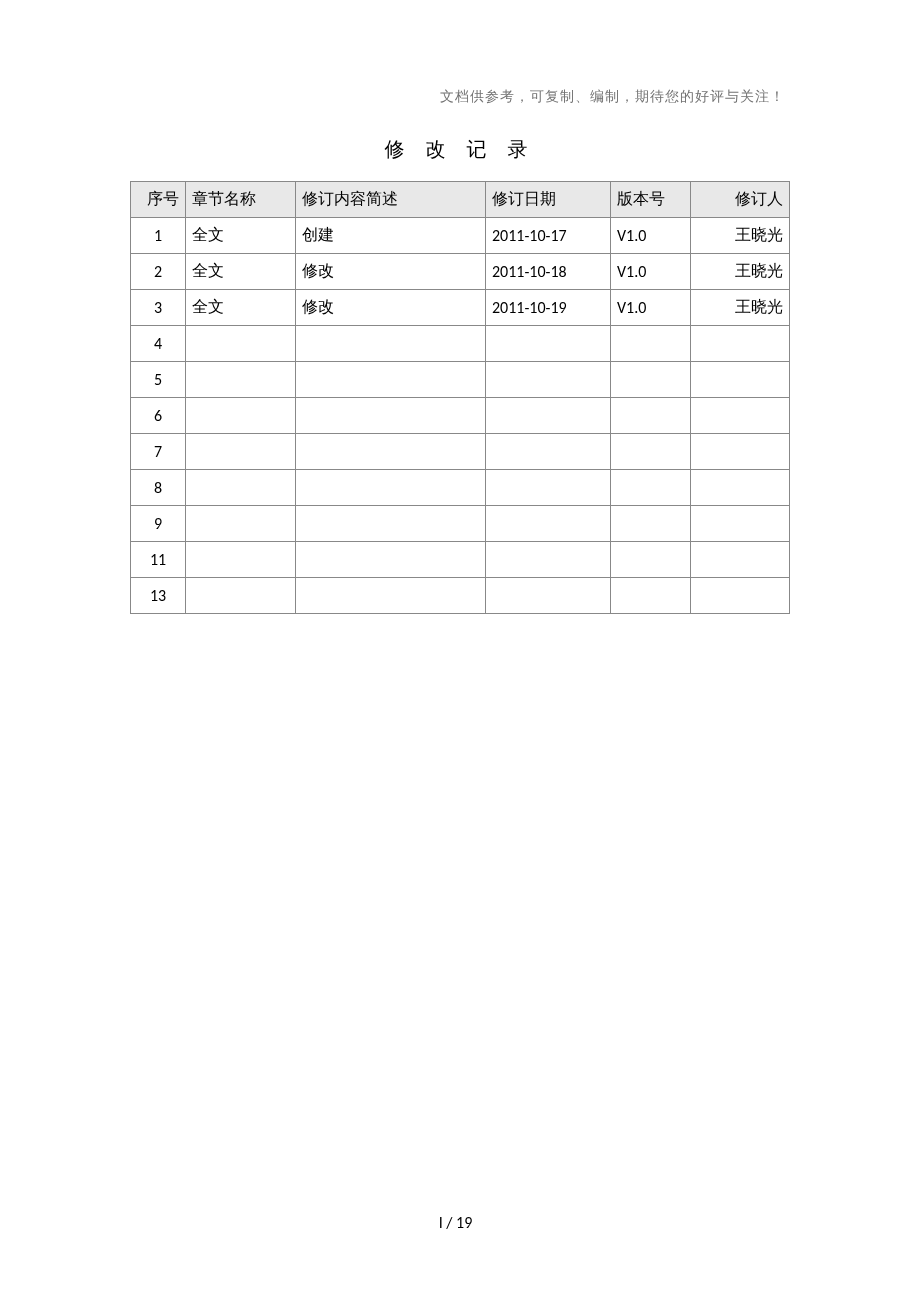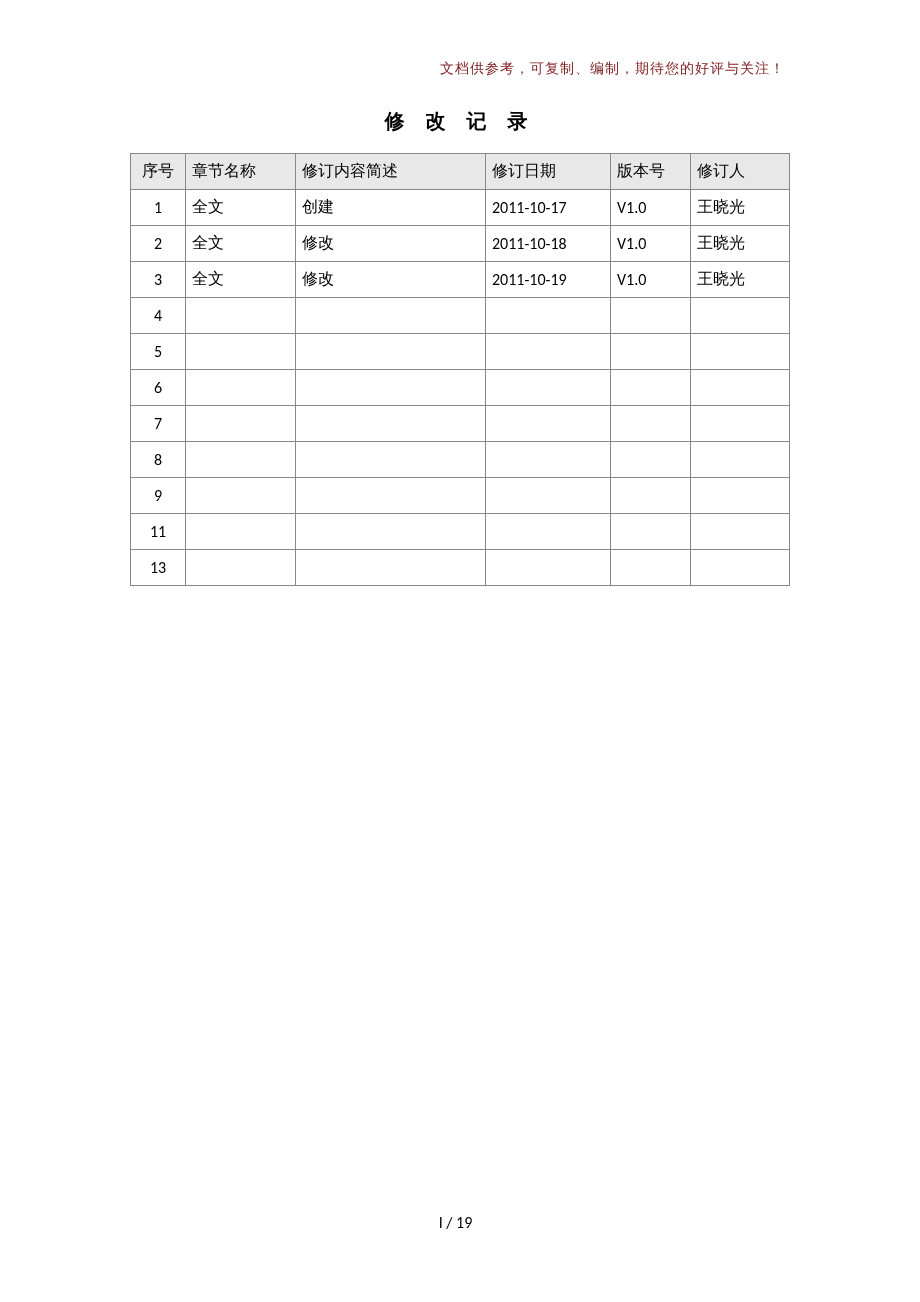"文档供参考，可复制、编制，期待您的好评与关注！" .header-note { color: #7f1d1d -> #737373; margin-top: none -> 28px }
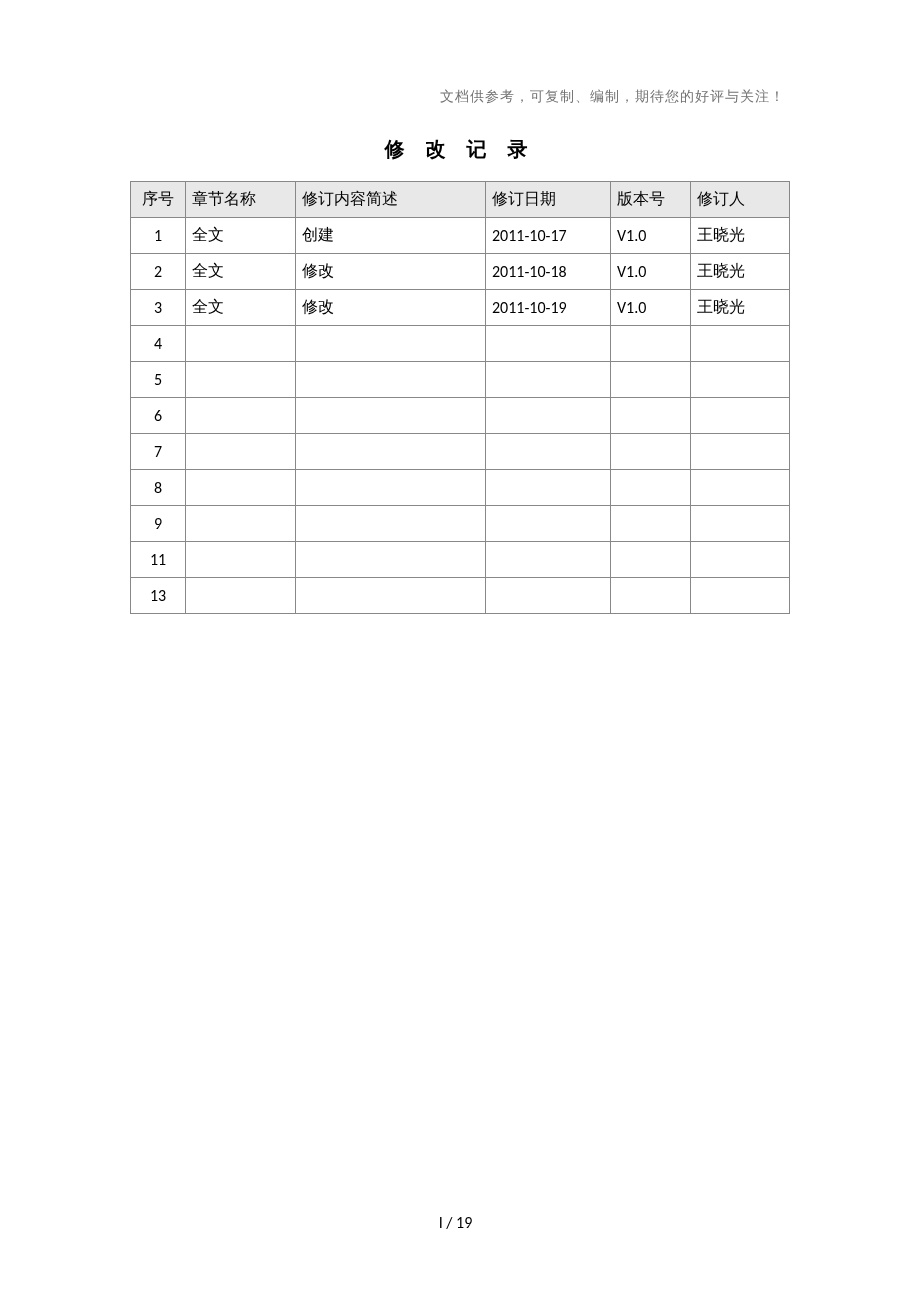"修 改 记 录" .title { font-weight: bold -> normal }
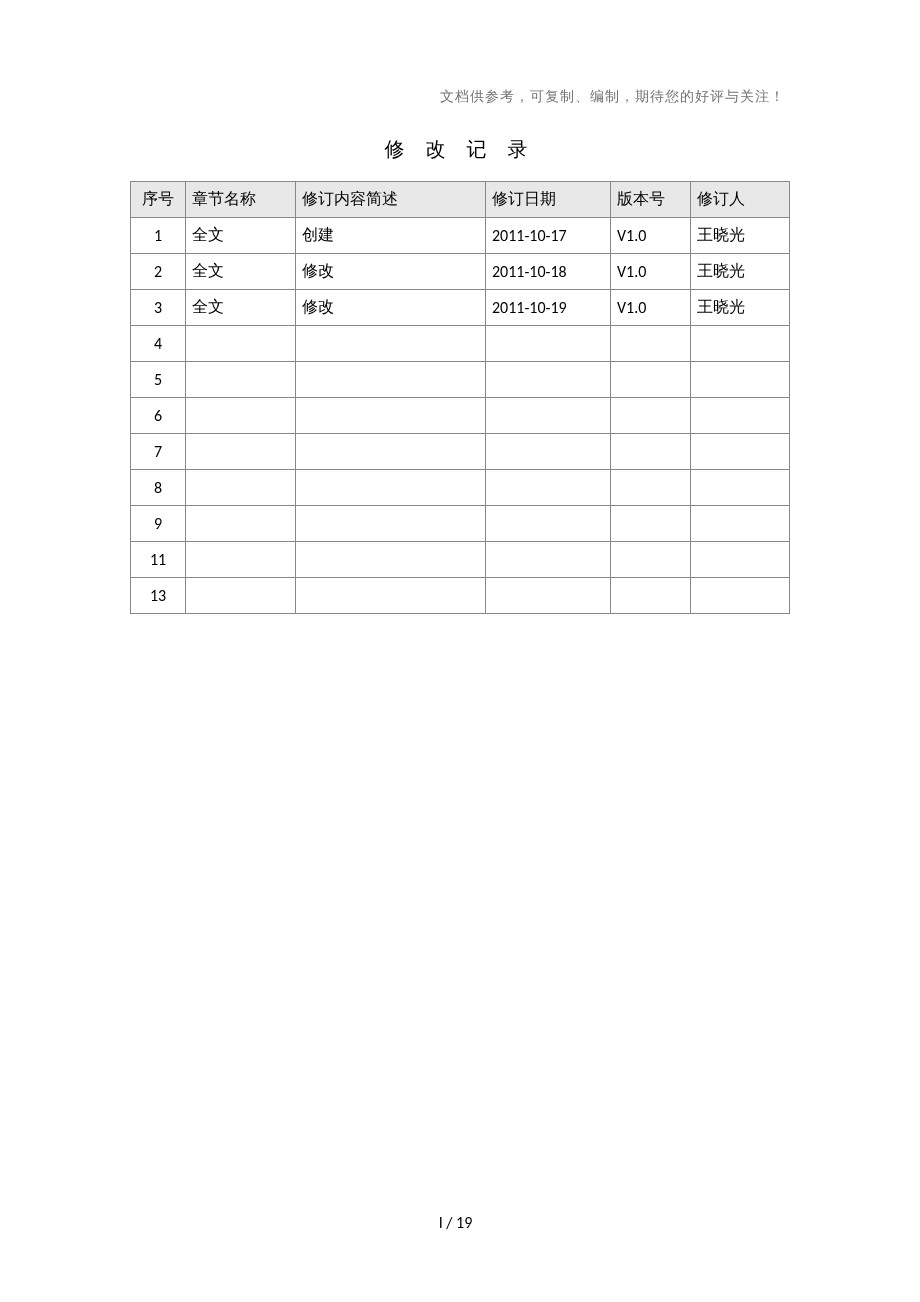"序号" th.col-seq { text-align: center -> right }
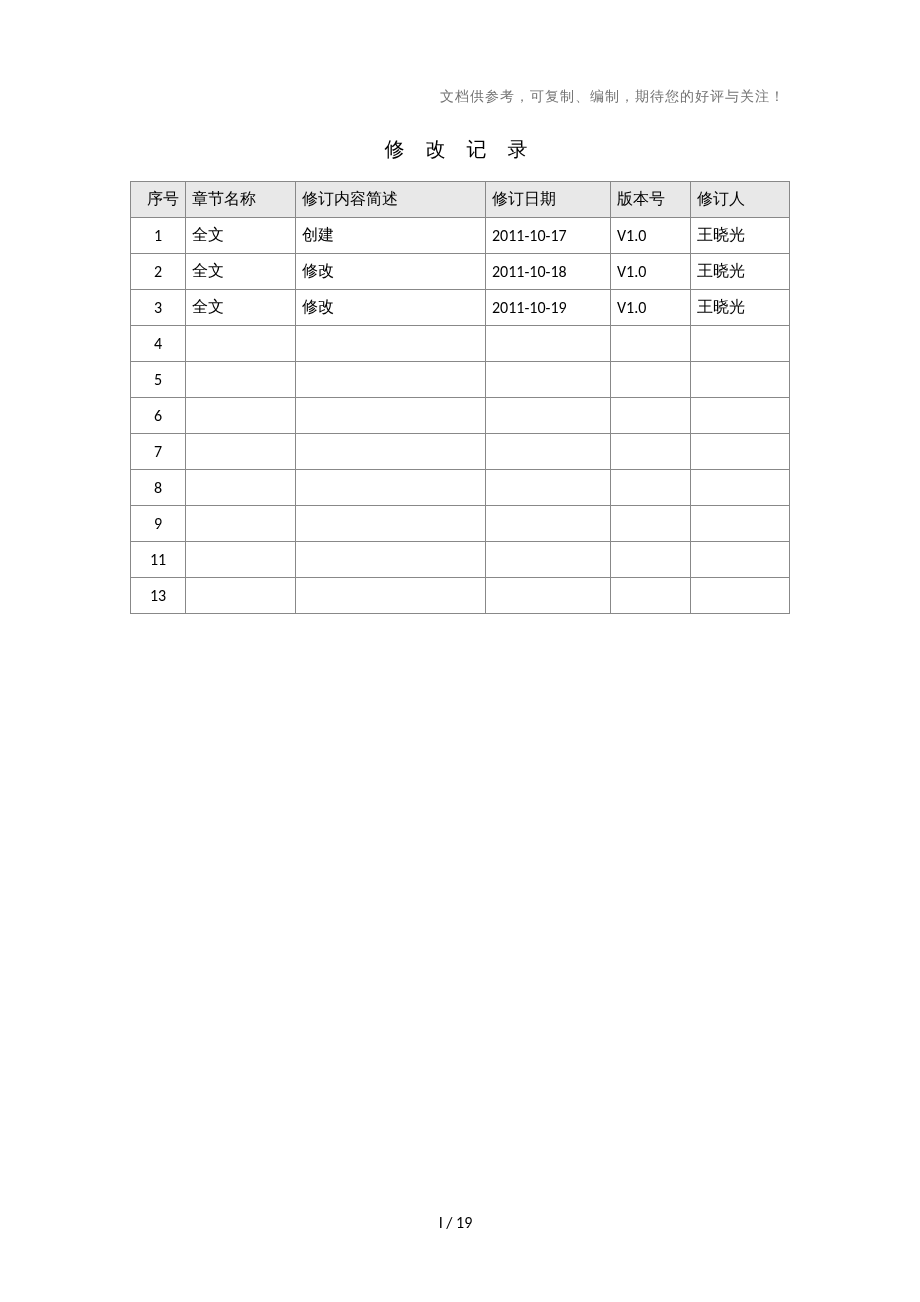"修订人" .col-author { text-align: none -> right }
